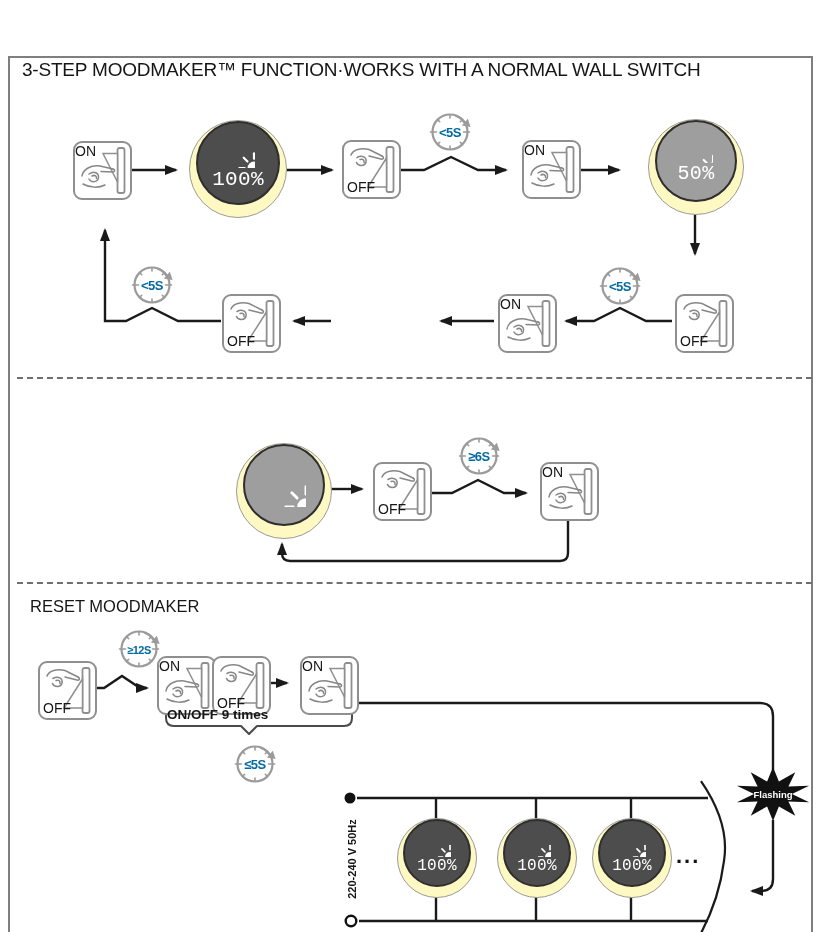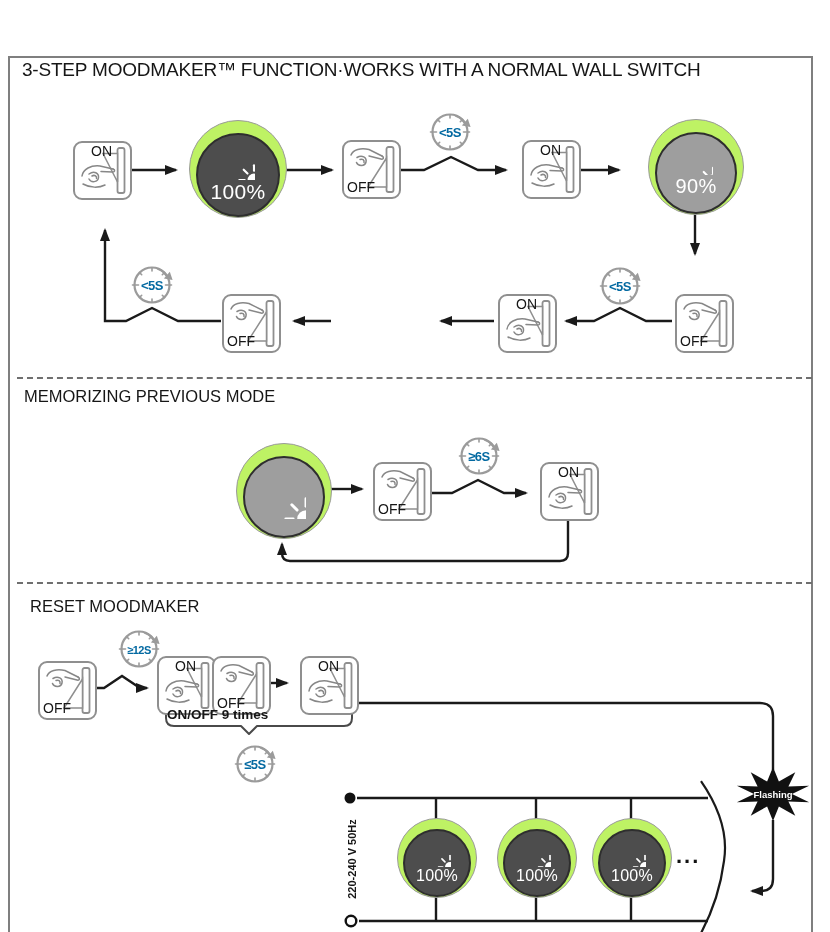"ON" .sw-label { left: 16px -> 0 }
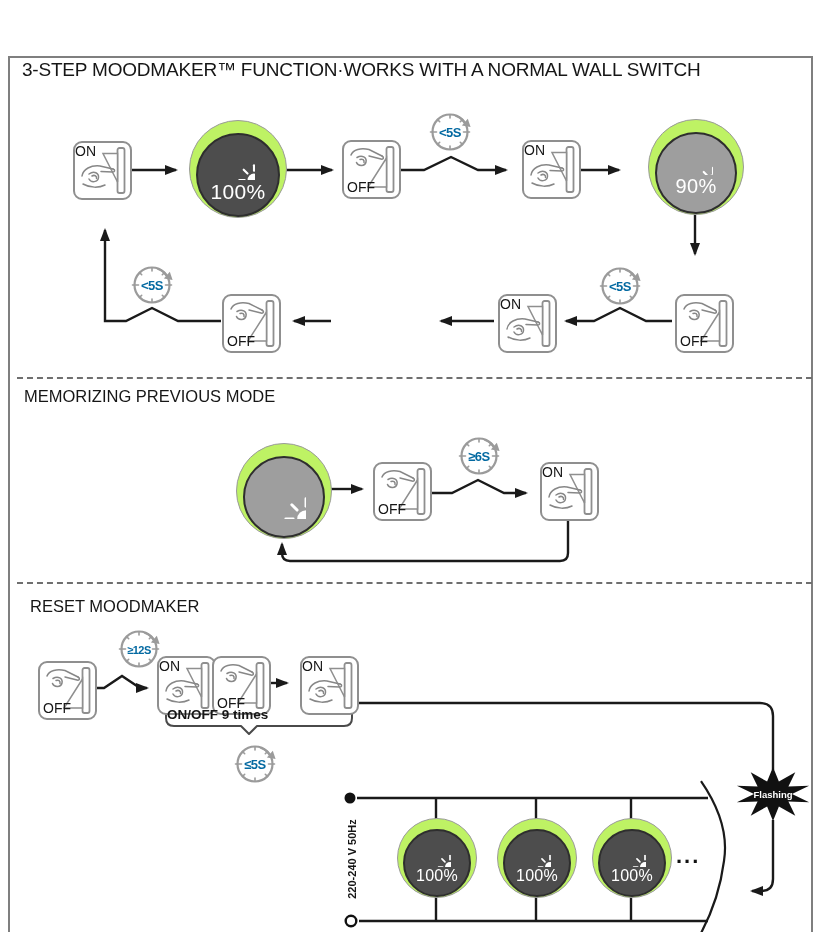"100%" .bulb { align-items: flex-end -> flex-start; background: #bef264 -> #fef9c3; font-family: none -> Liberation Mono, monospace }
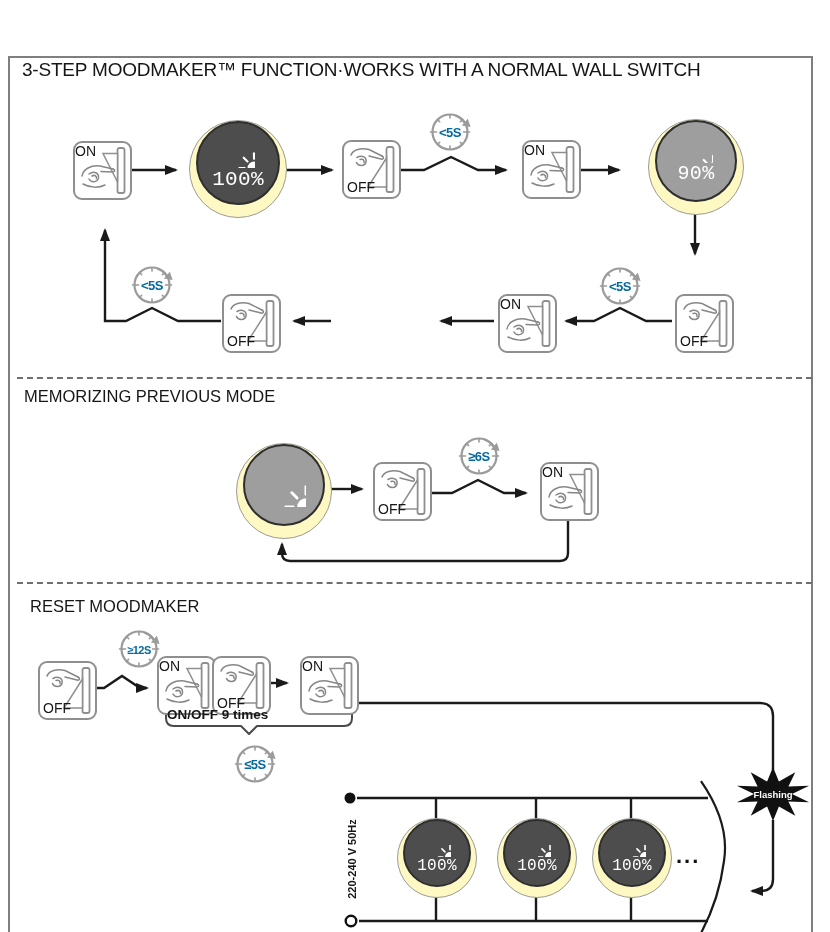"90%" span.pct { text: 90% -> 50% }
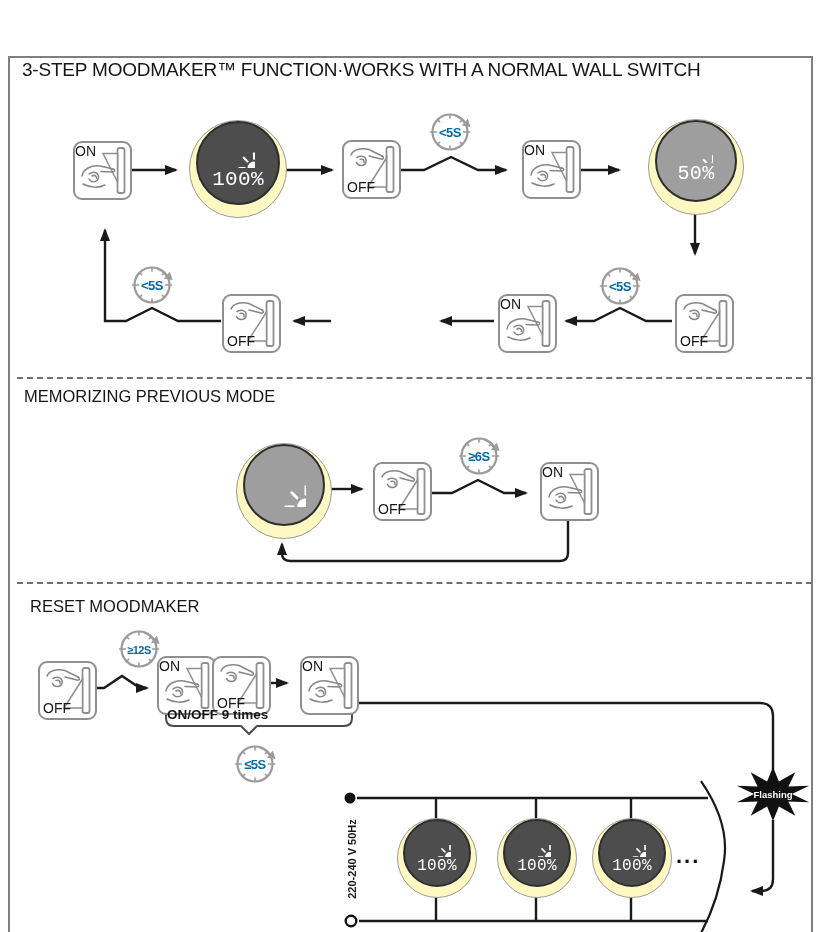"MEMORIZING PREVIOUS MODE" div.heading { html: <div>MEMORIZING PREVIOUS MODE</div> -> none }
